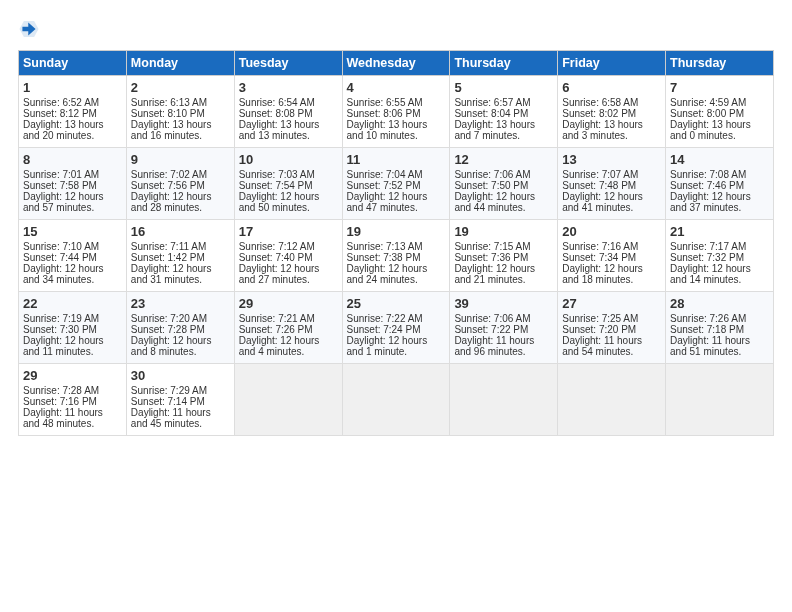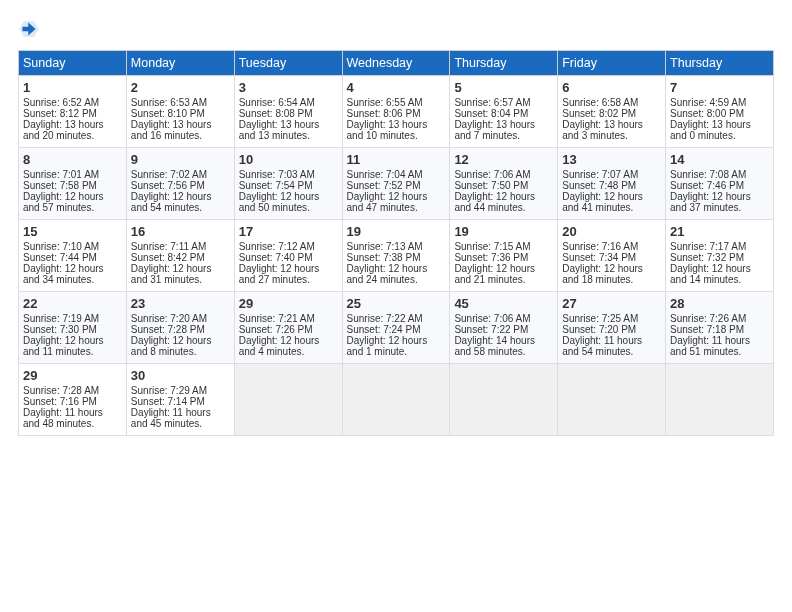"Sunday" th { font-weight: normal -> bold }
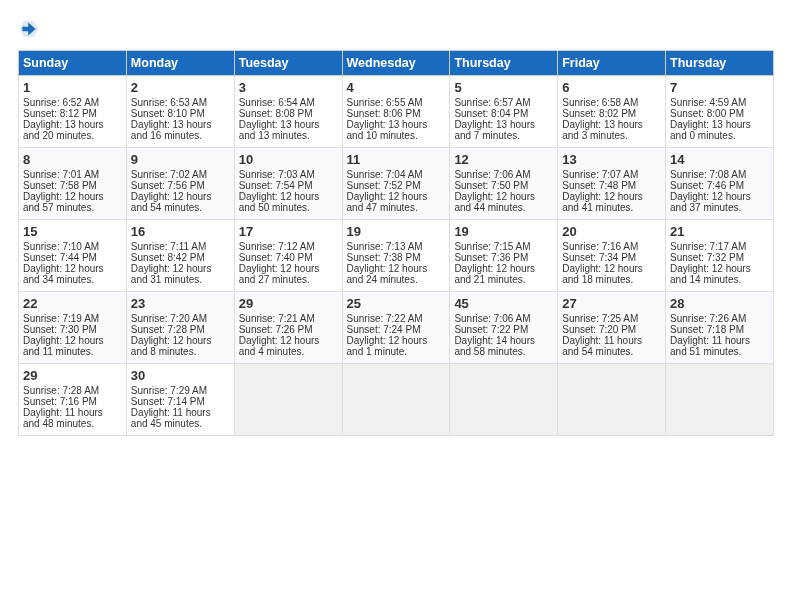"Sunrise: 6:53 AM" span { text: 6:53 -> 6:13 }
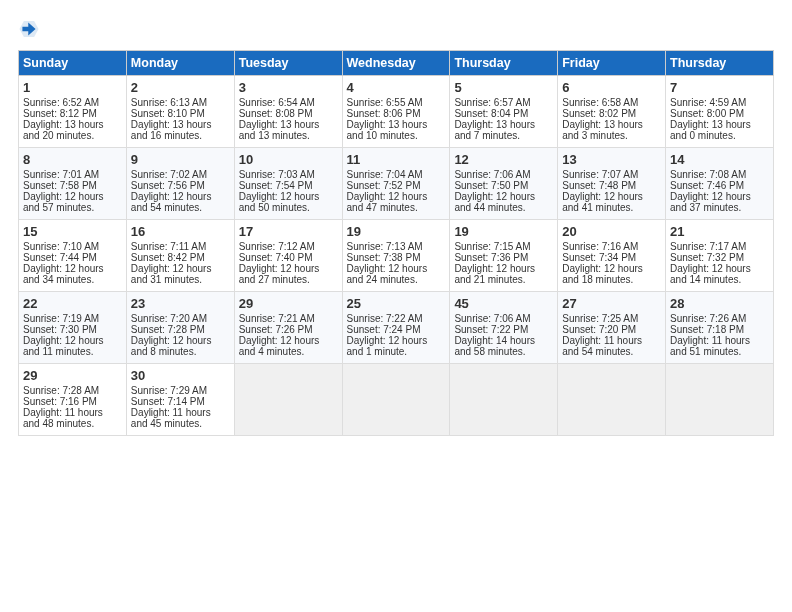"Daylight: 12 hours and 54" span { text: 54 -> 28 }
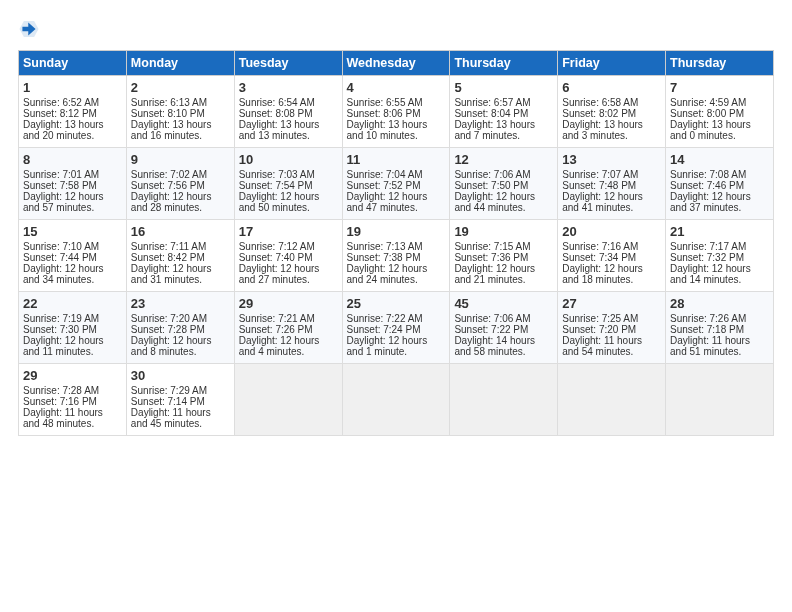"Sunset: 8:42 PM" span { text: 8:42 -> 1:42 }
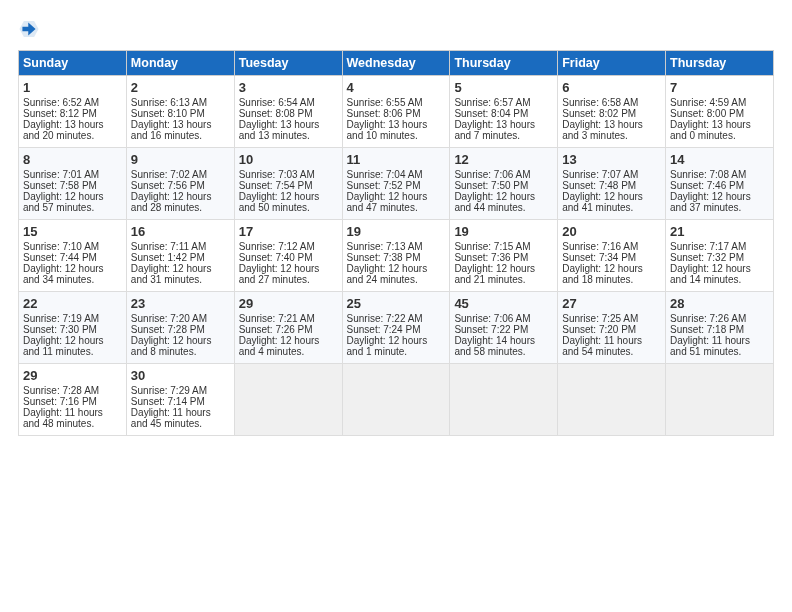"45" span.day-num { text: 45 -> 39 }
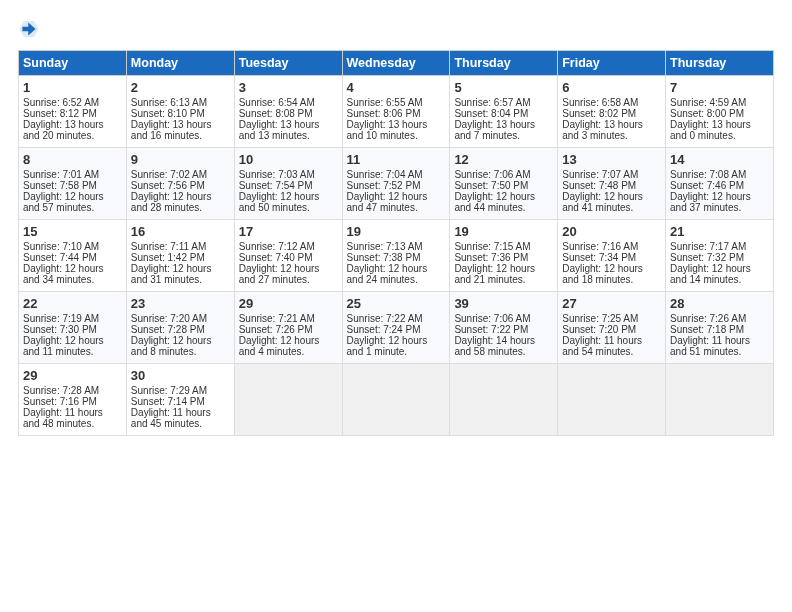"Daylight: 14 hours and 58" span { text: 14 hours and 58 -> 11 hours and 96 }
